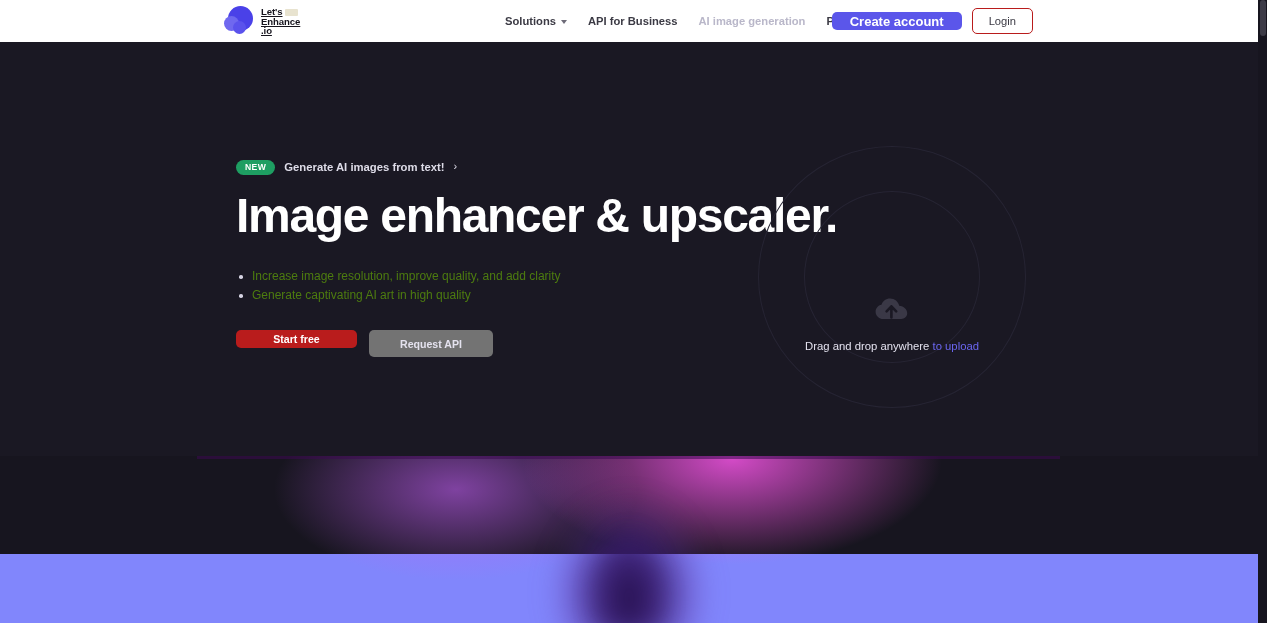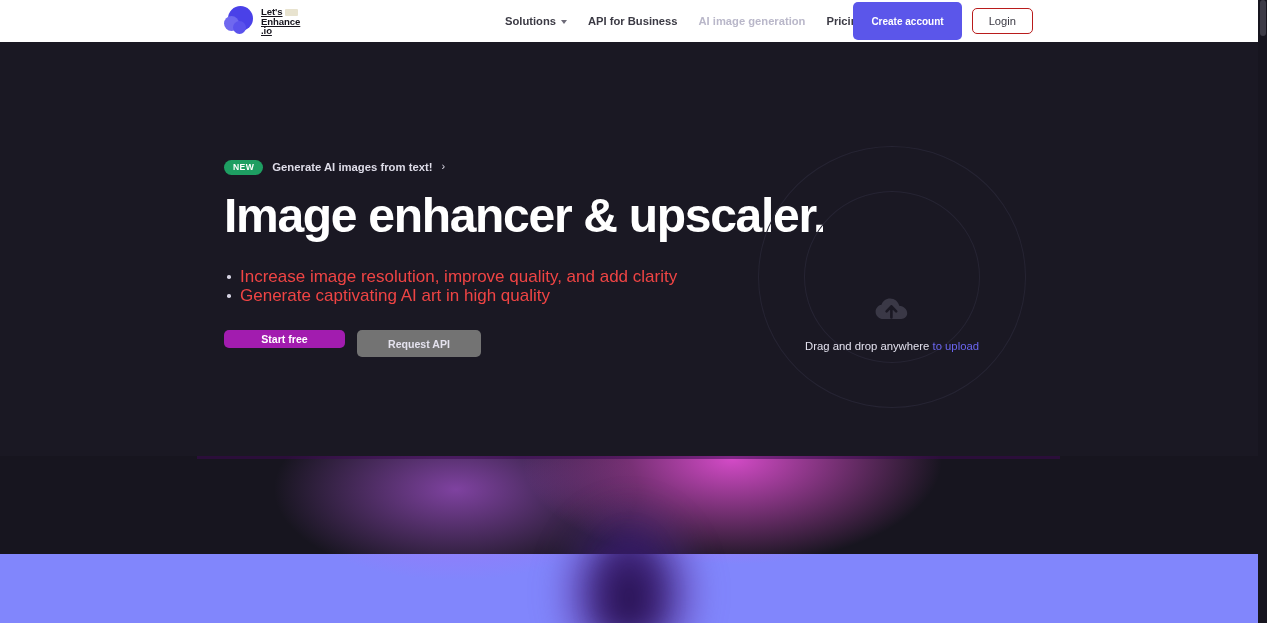"Create account" .btn-create { font-size: 10px -> 13px; height: 38px -> 18px }
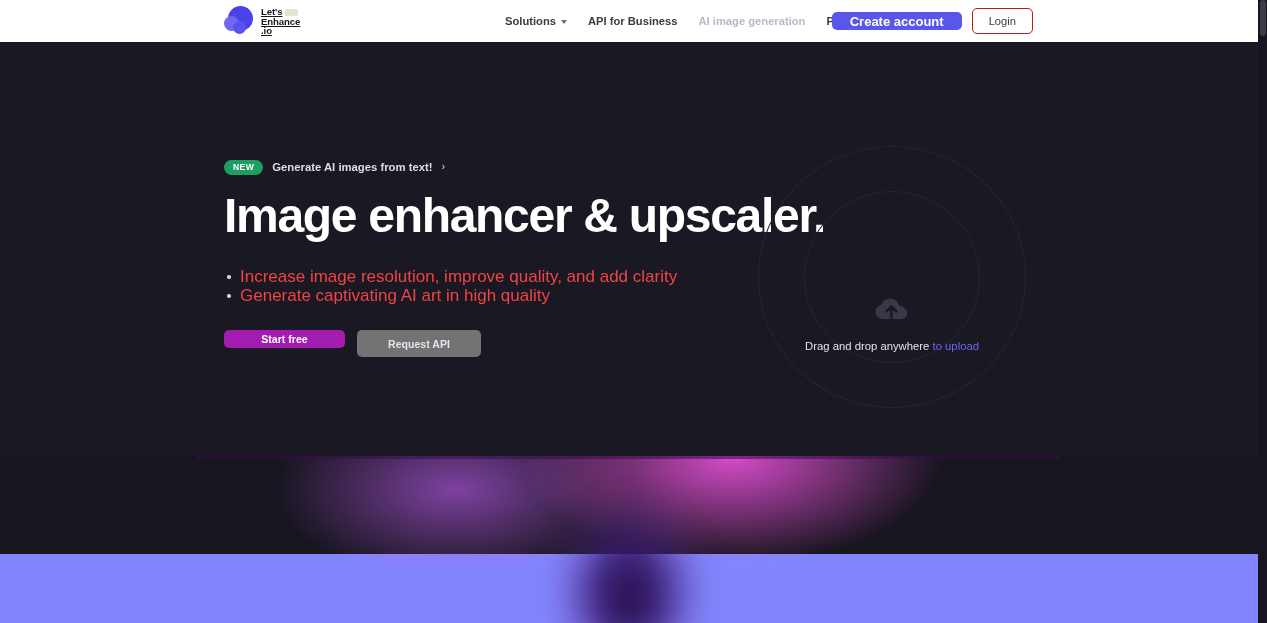"NEW" .hero-left { left: 224px -> 236px }
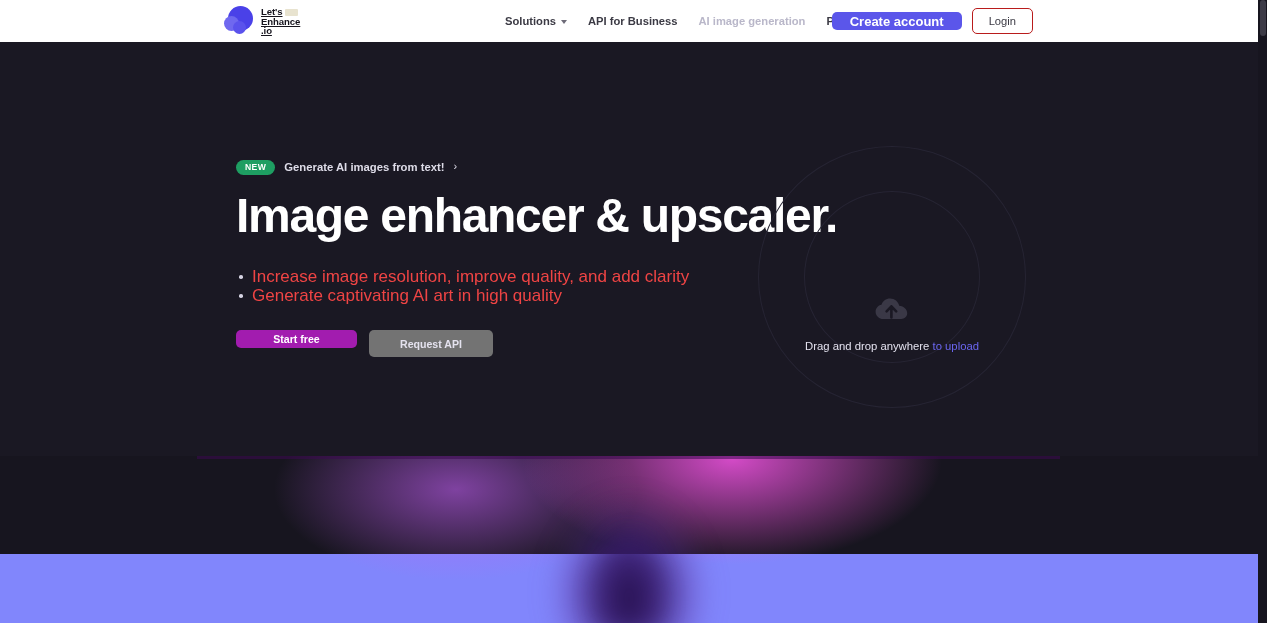"Increase image resolution, improve" .hero-list li { color: #ef4444 -> #4d7c0f; font-size: 17px -> 12px }
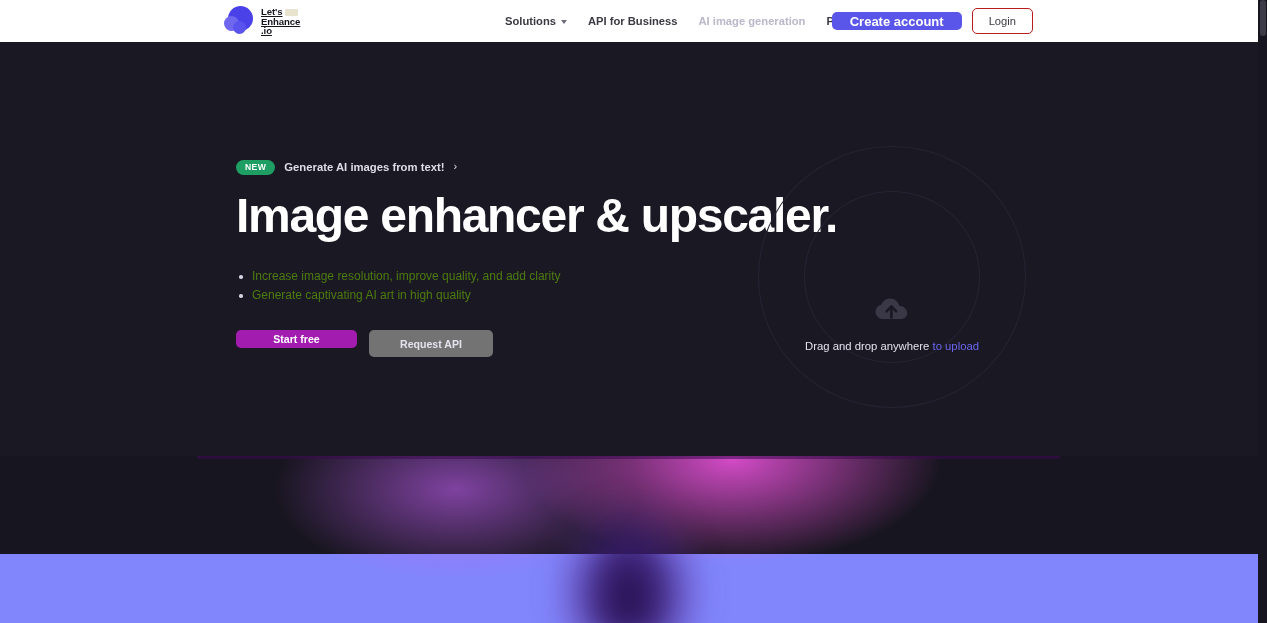"Start free" .btn-start { background: #a21caf -> #b91c1c }
